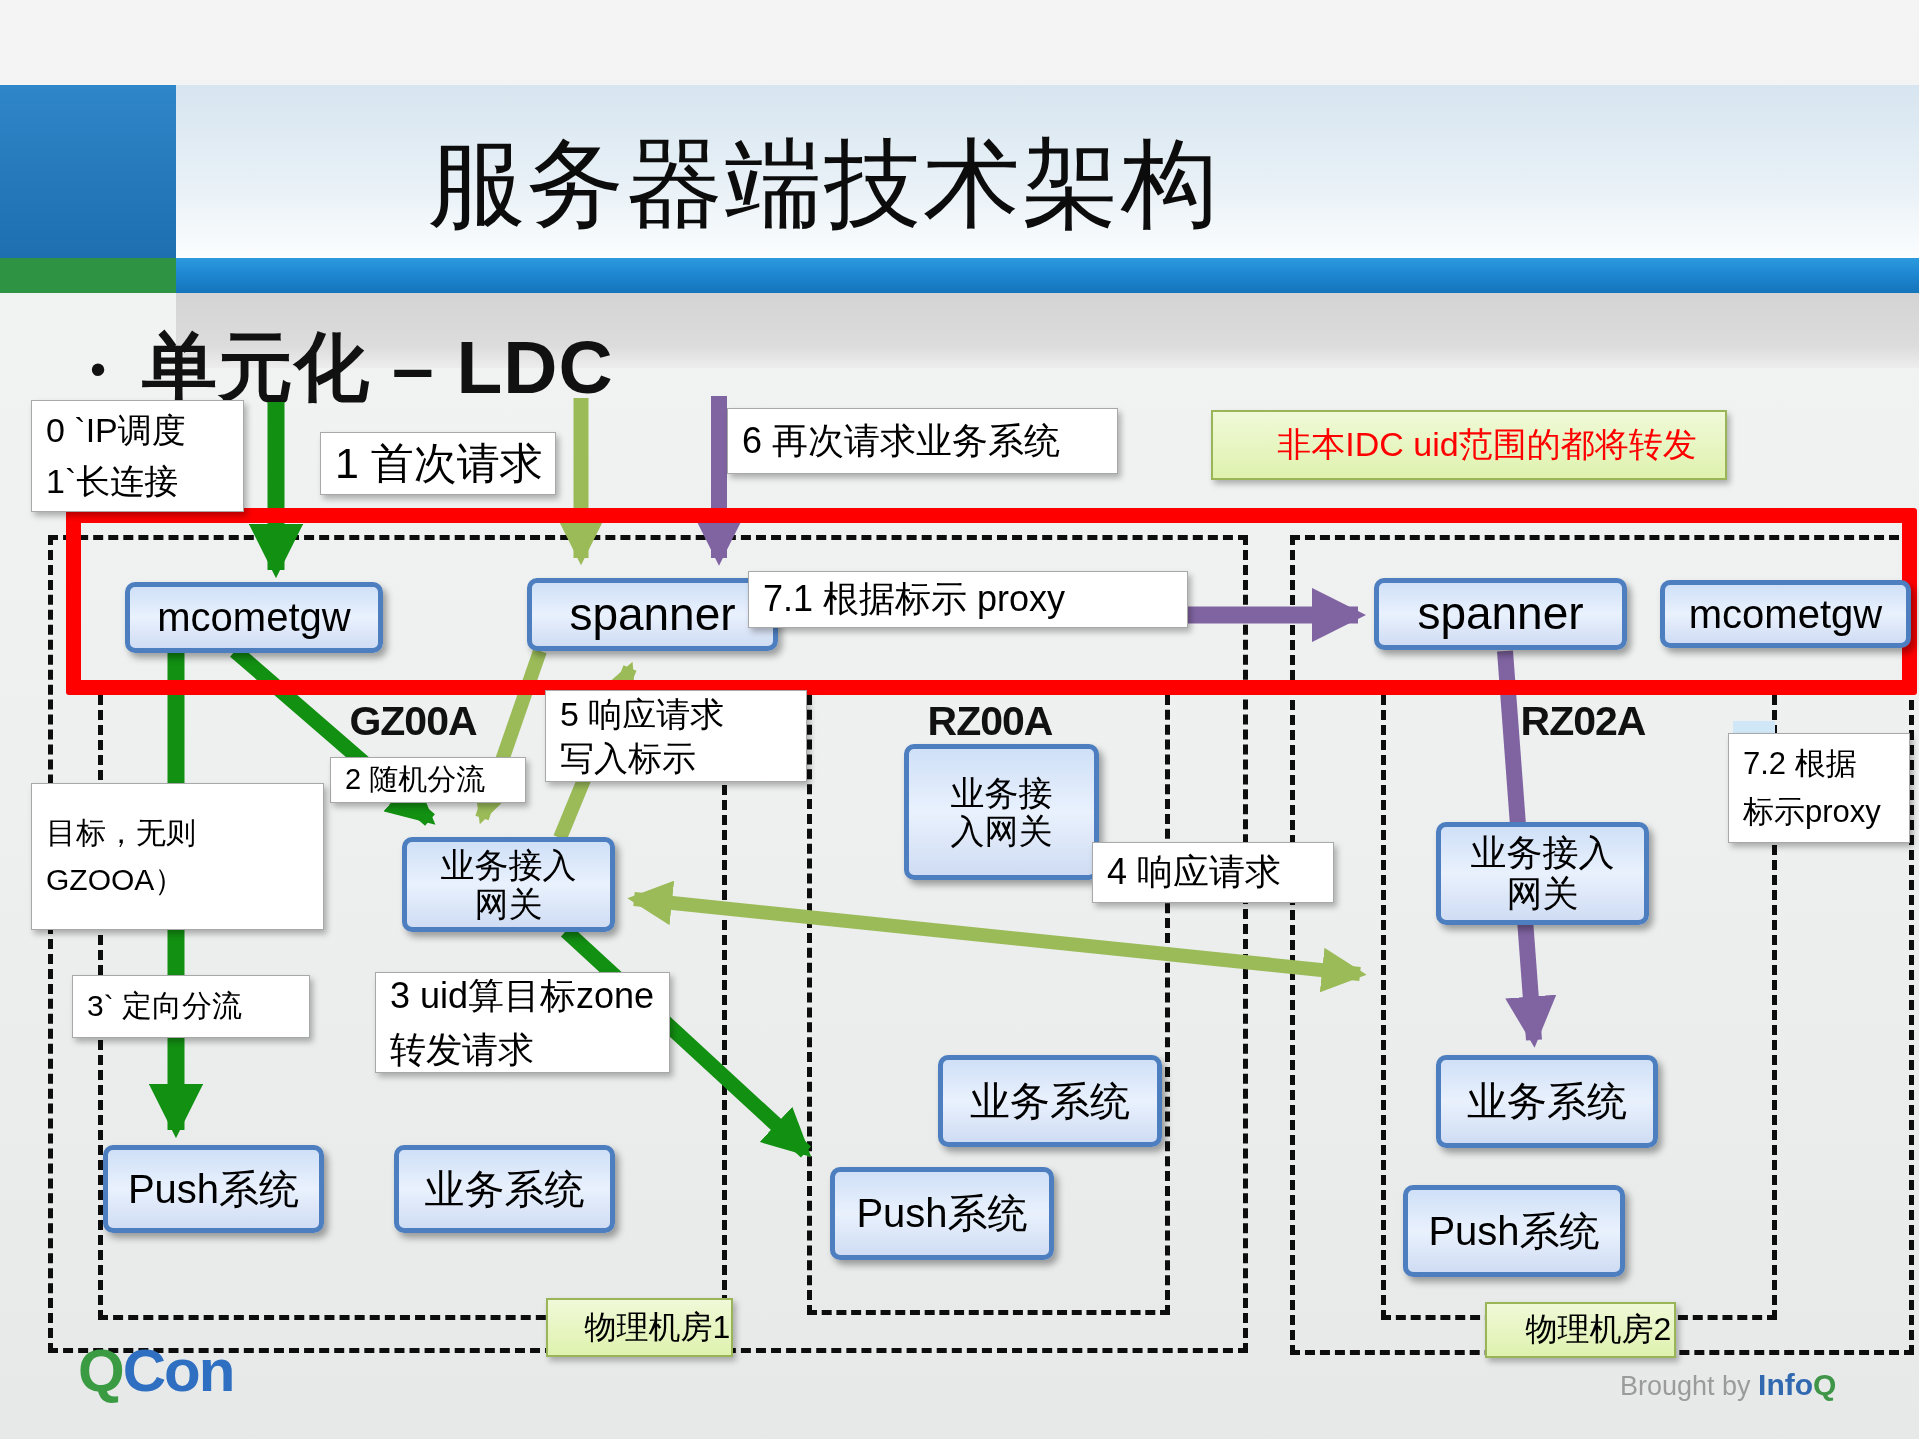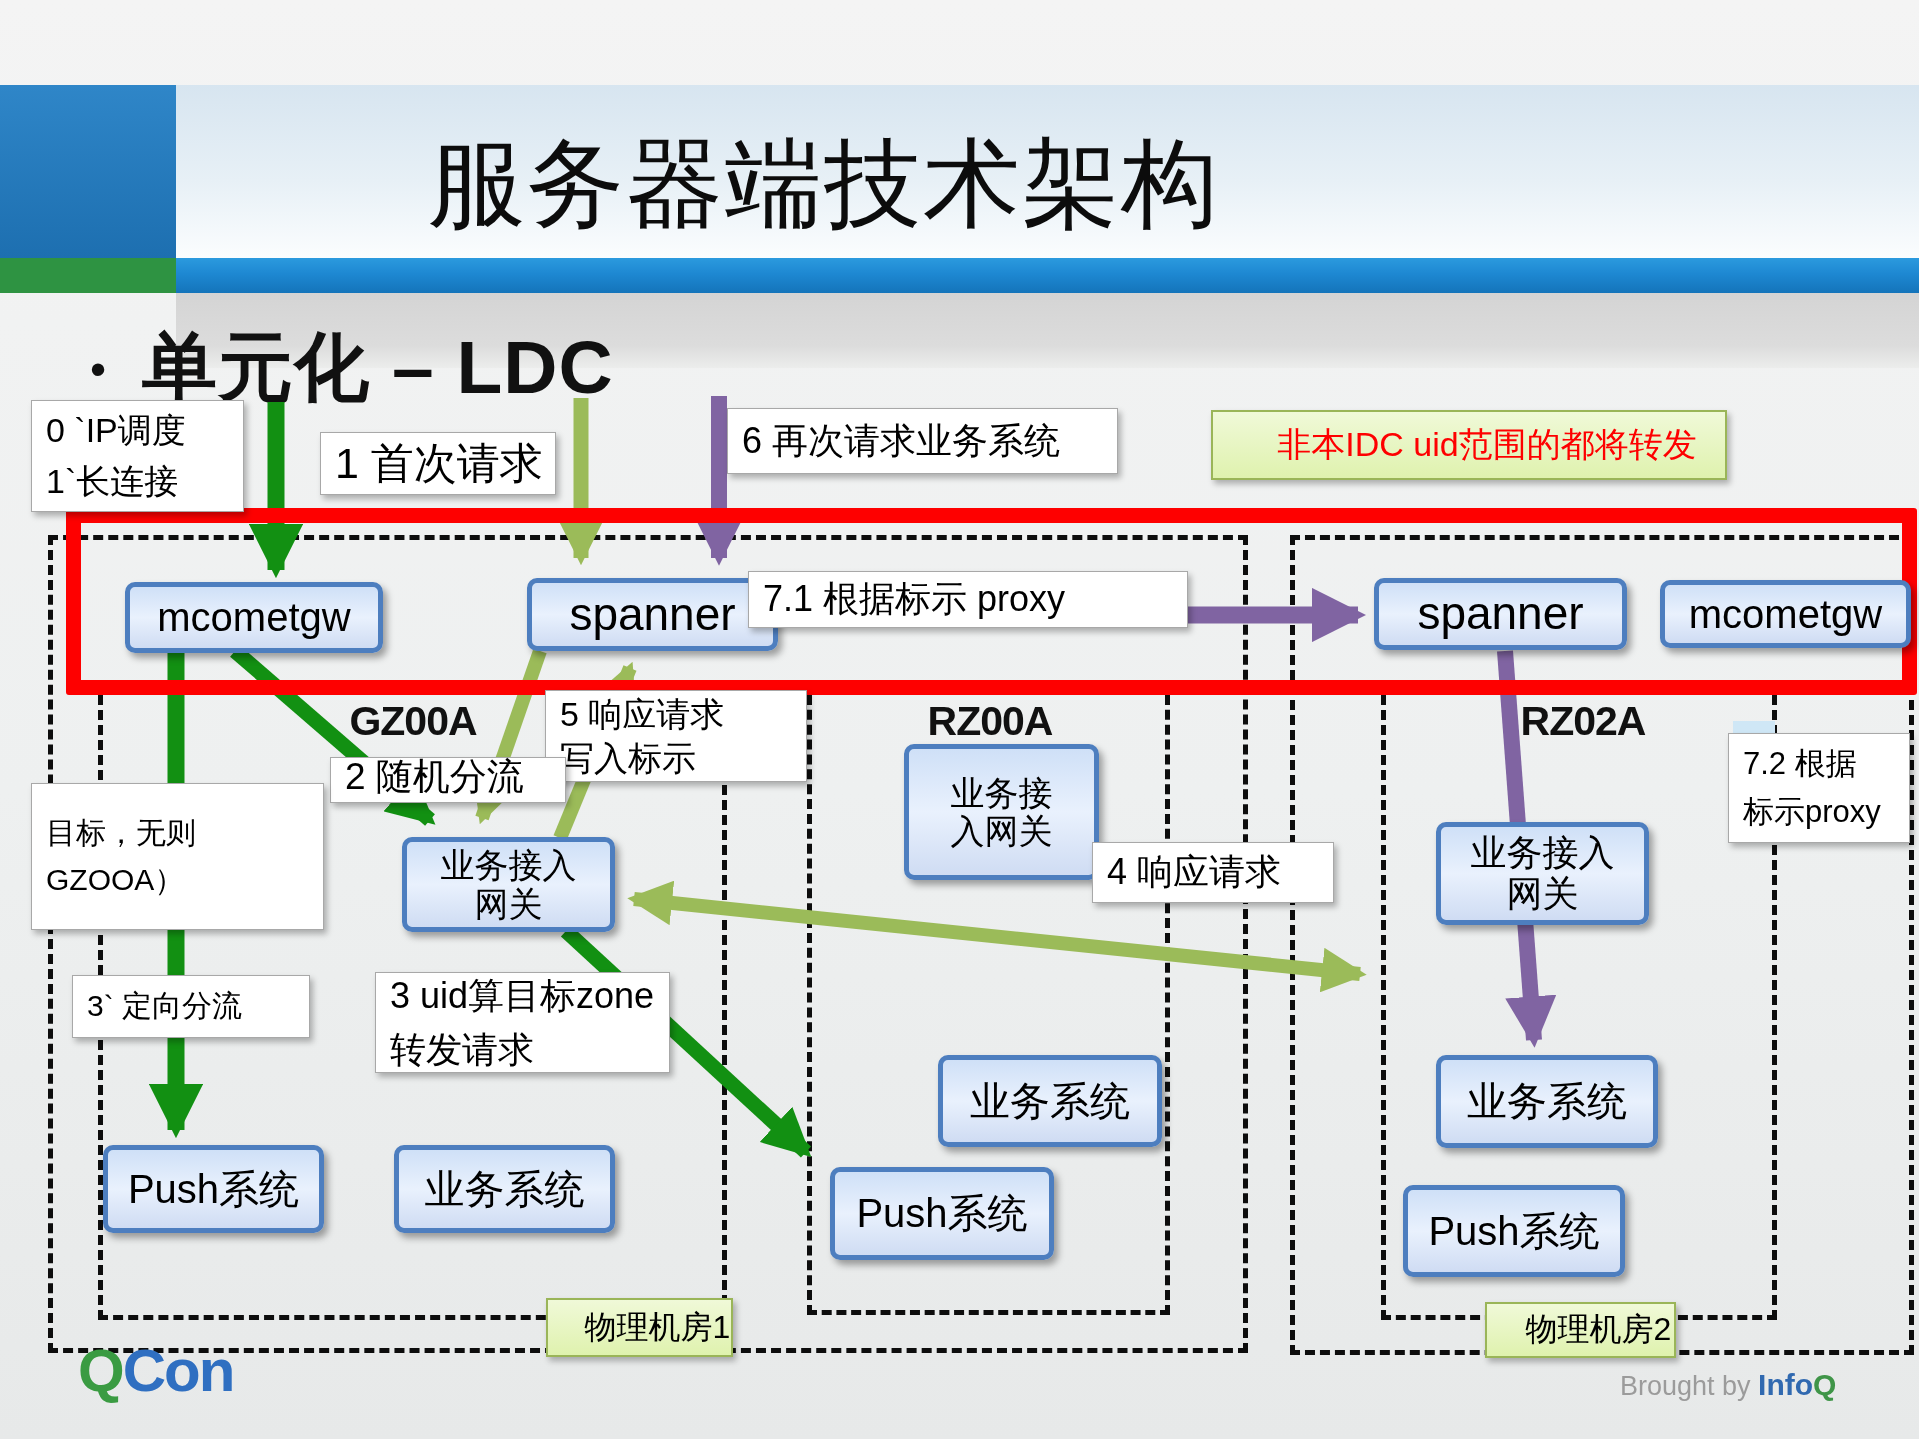"2 随机分流" div.abs { font-size: 37px -> 29px; justify-content: flex-end -> none; width: 236px -> 196px }
